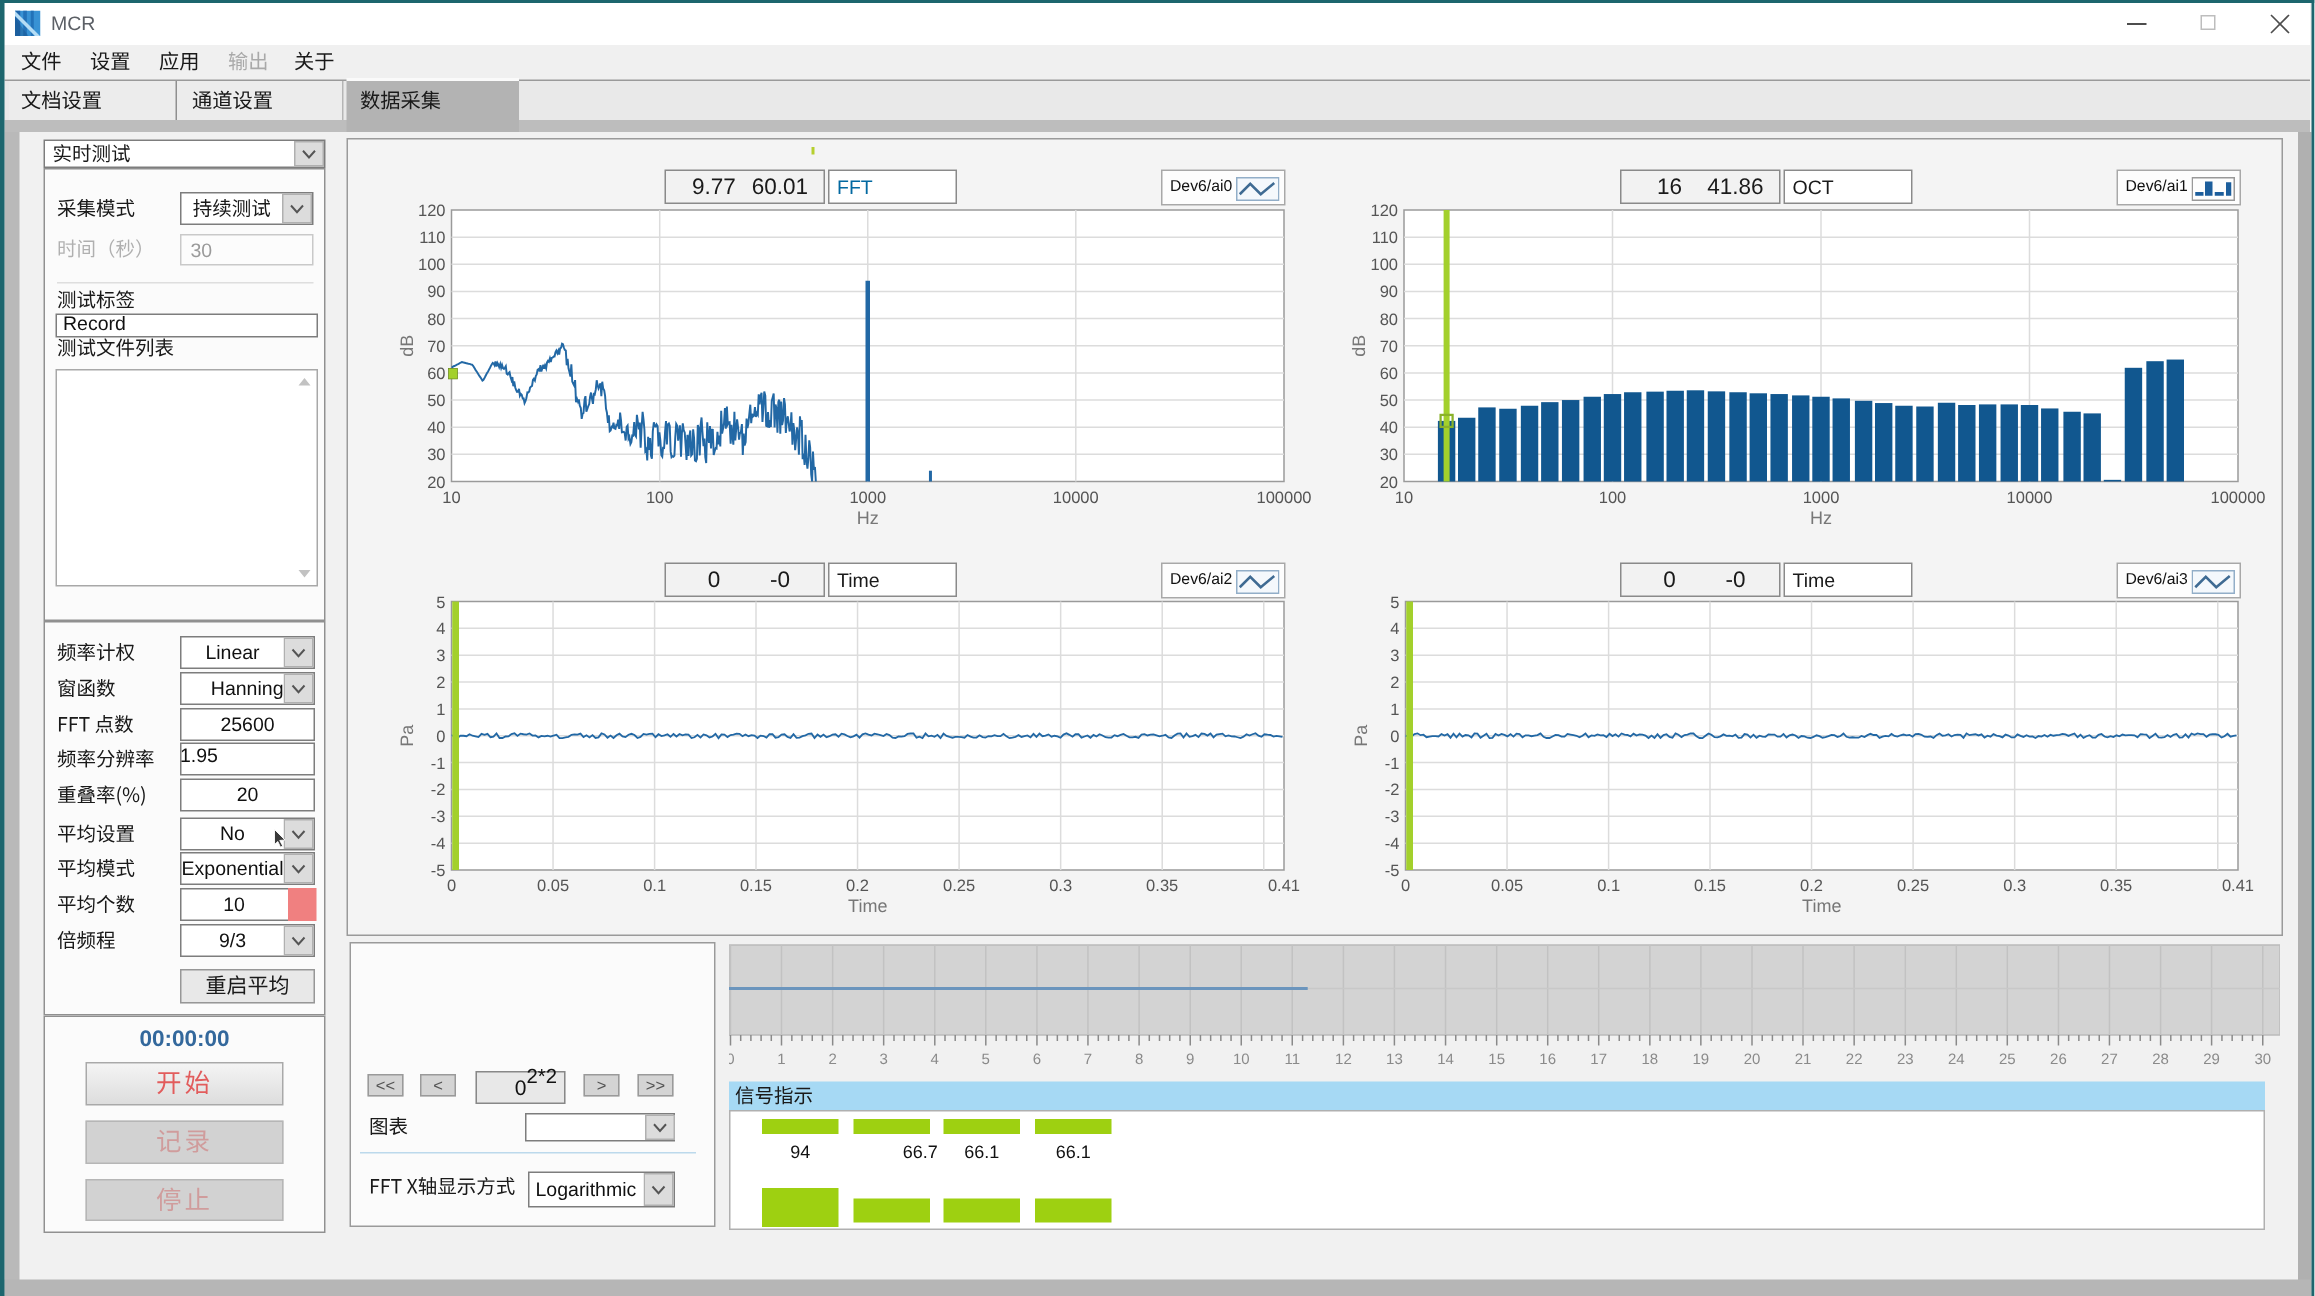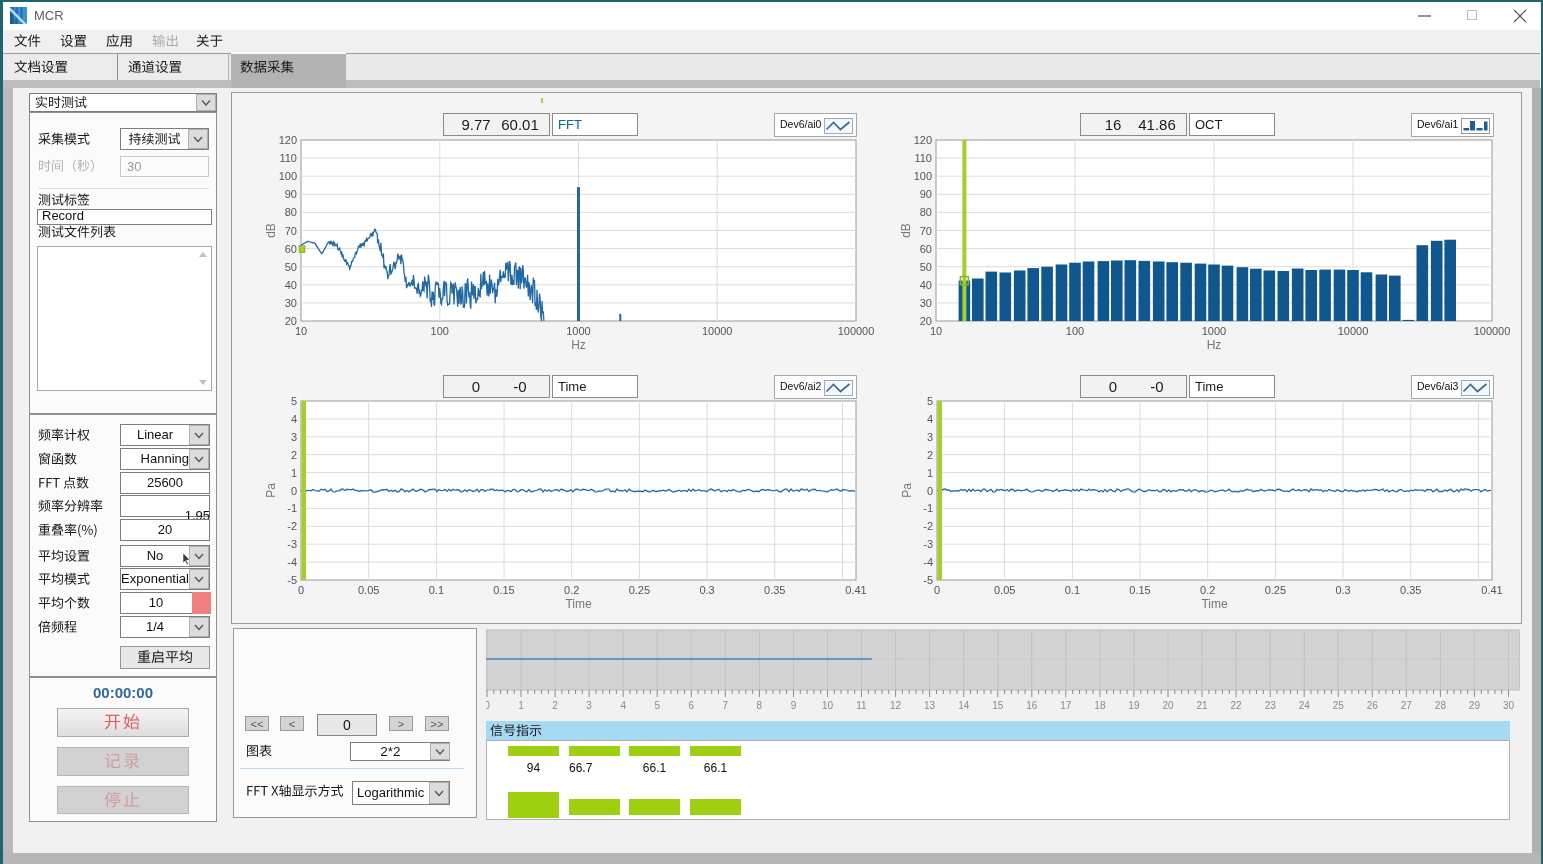"1.95" div { text-align: right -> left; top: 505px -> 493px }
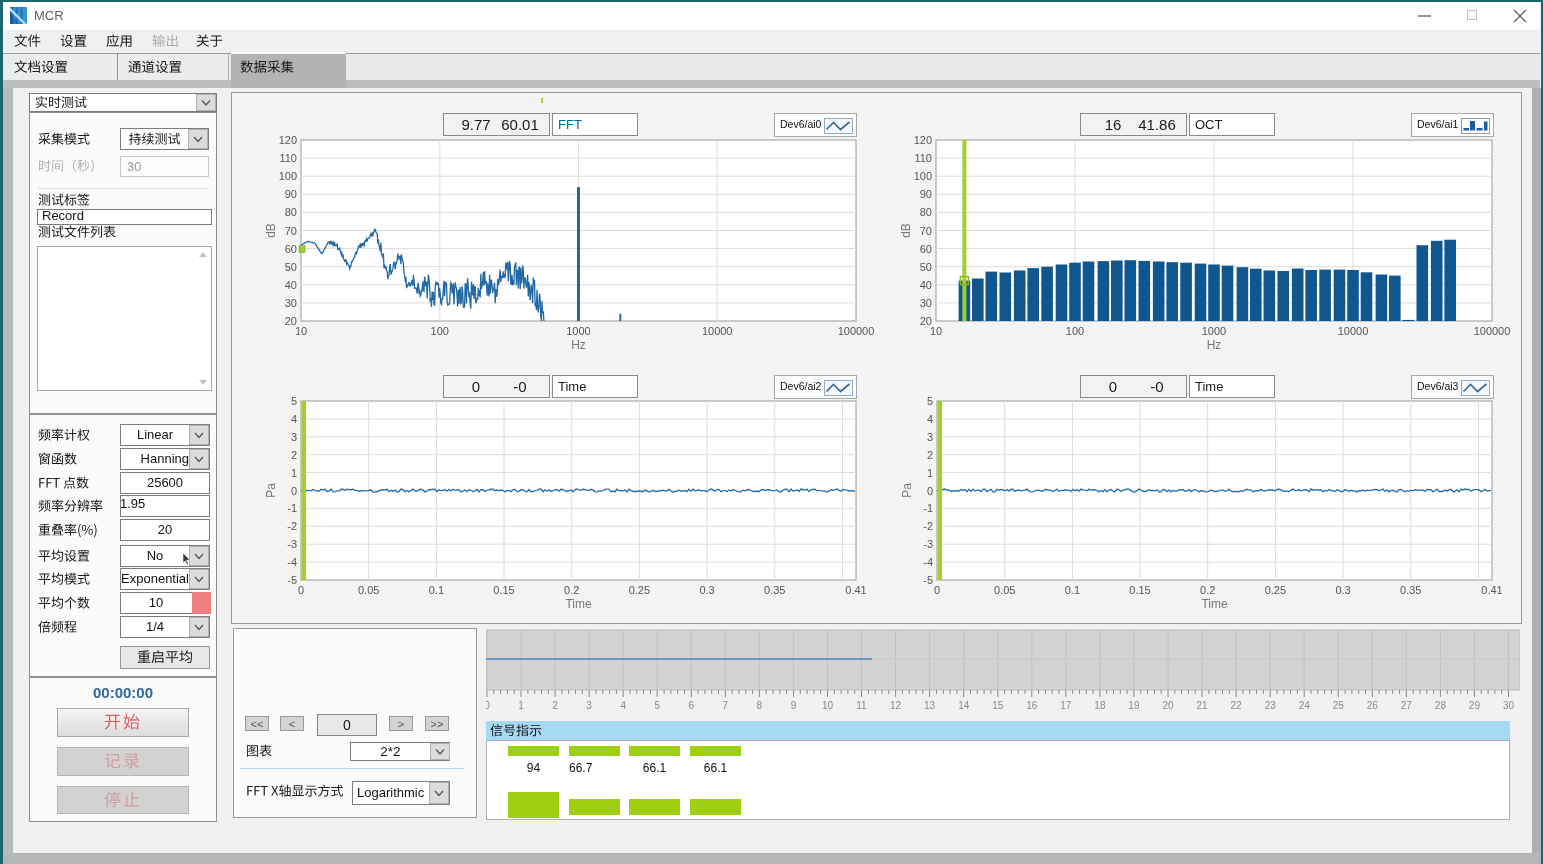"1/4" div { text: 1/4 -> 9/3 }
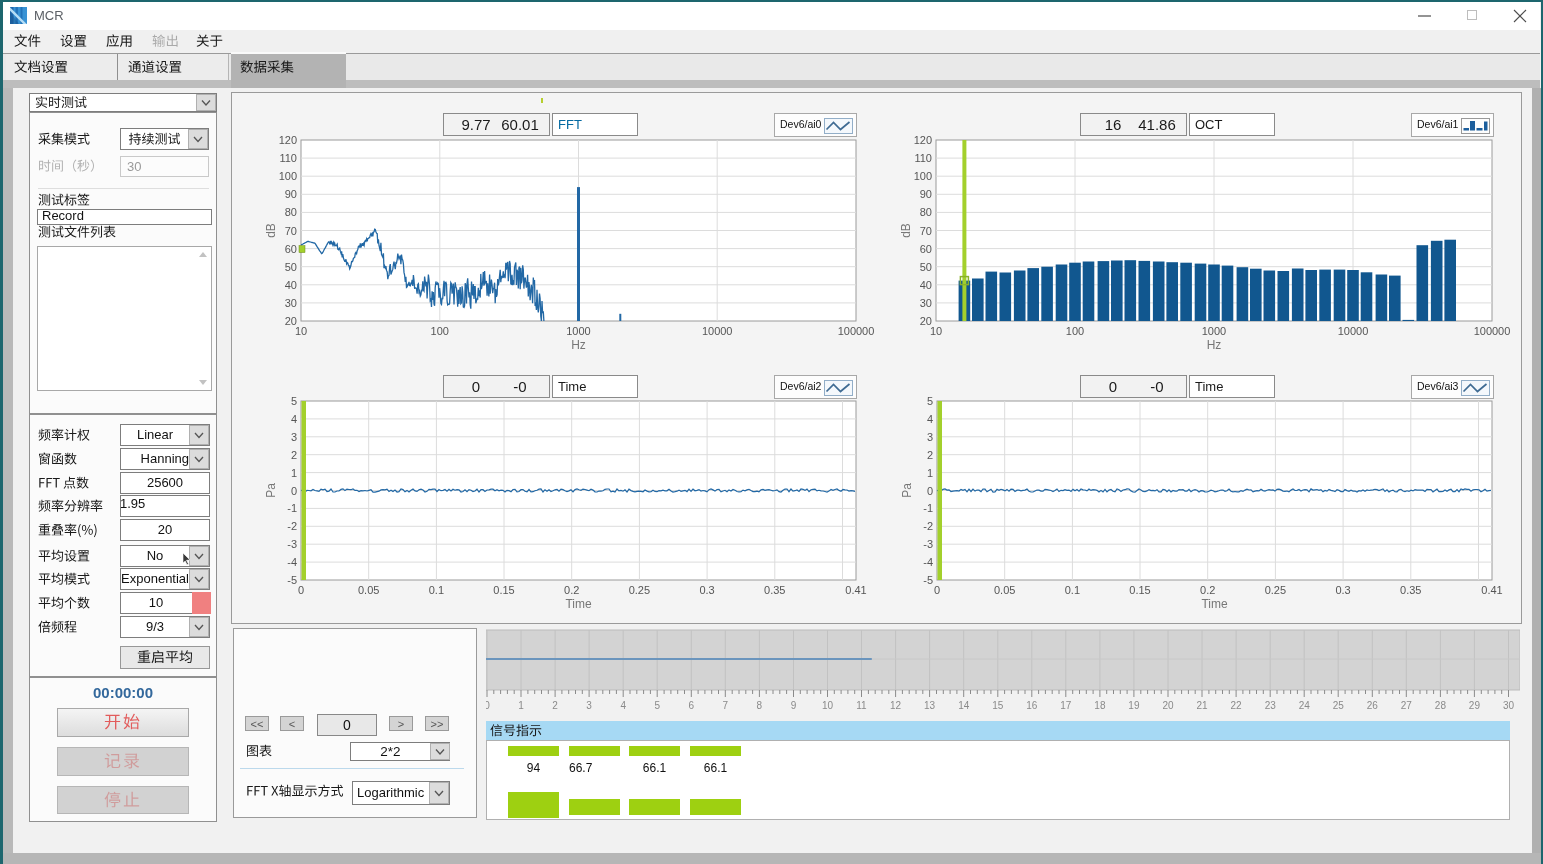"2*2" div { text-align: center -> left; top: 742px -> 708px }
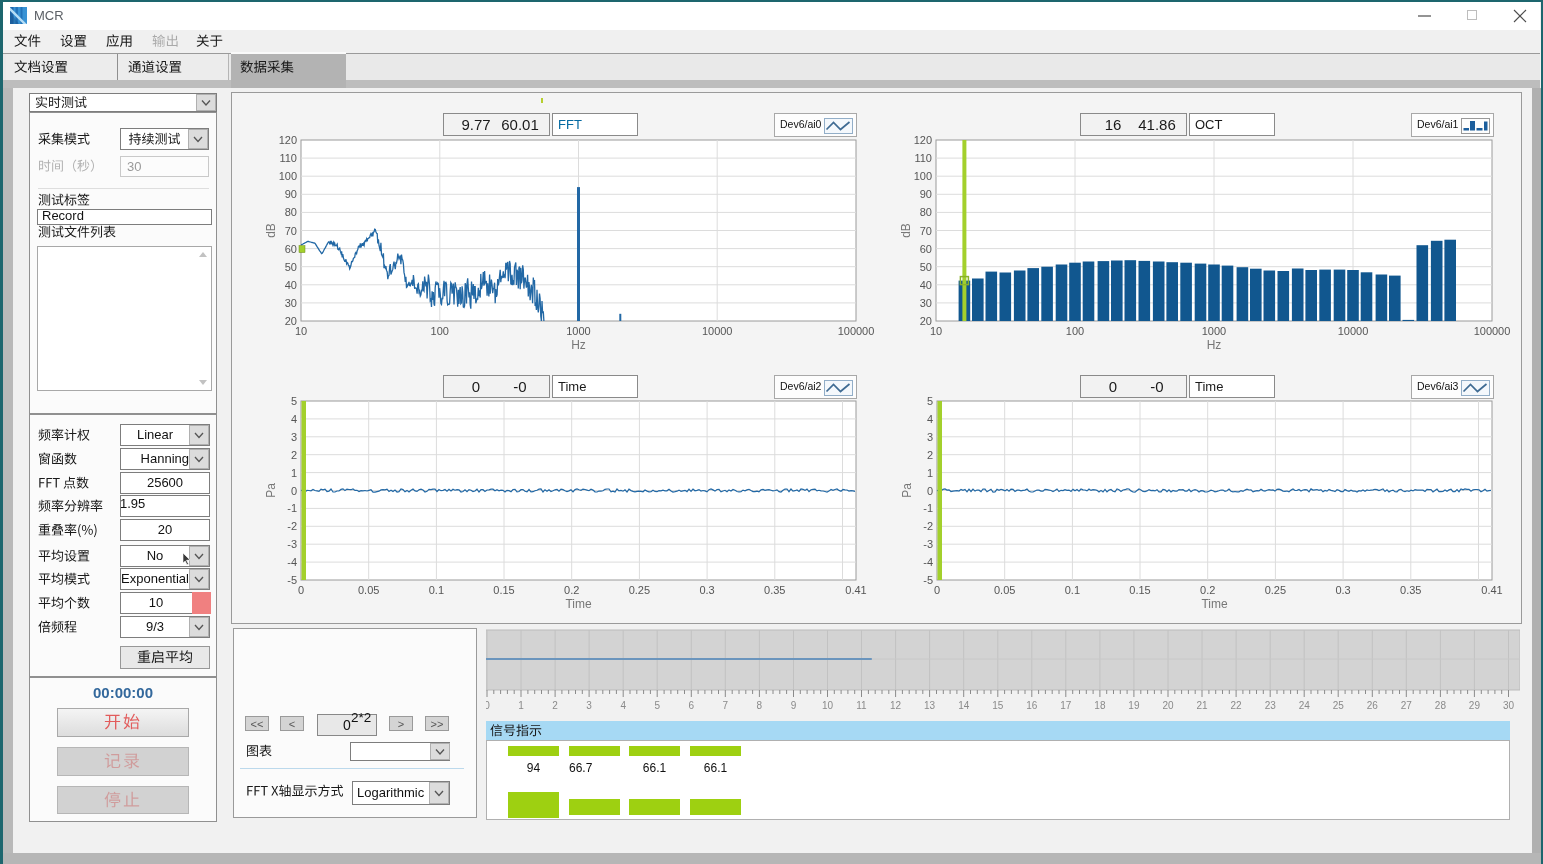"66.7" div { left: 569px -> 588px; text-align: left -> center }
